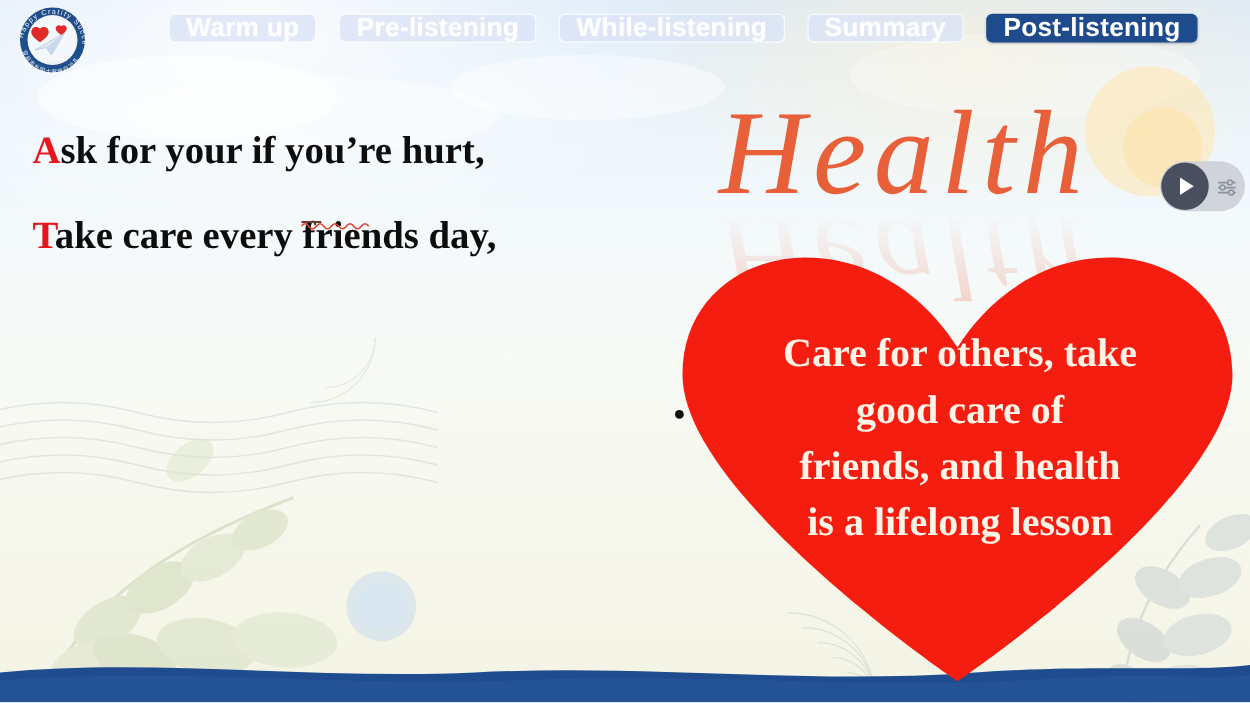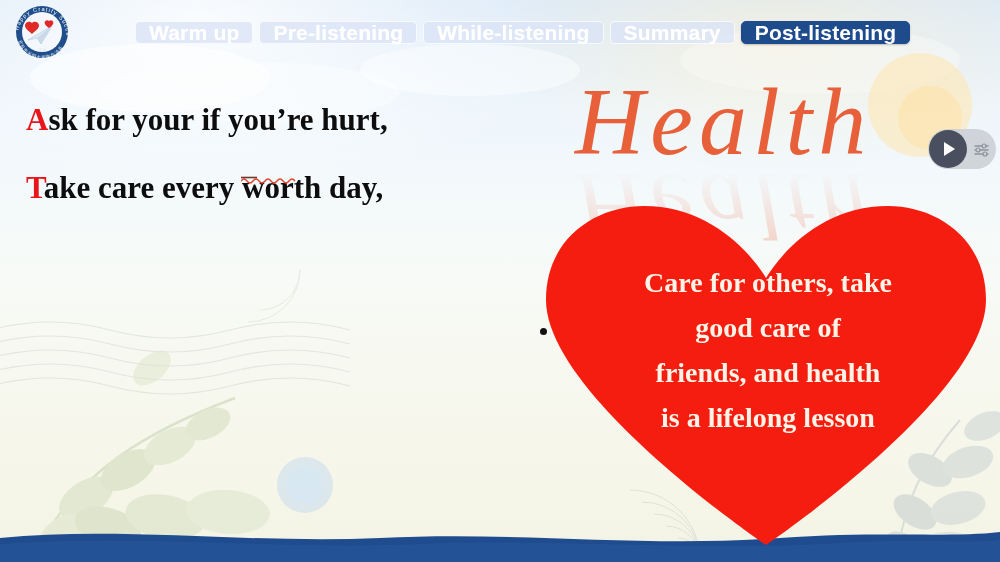"Warm up" #tabs { align-items: center -> flex-start; gap: 6px -> 18px }
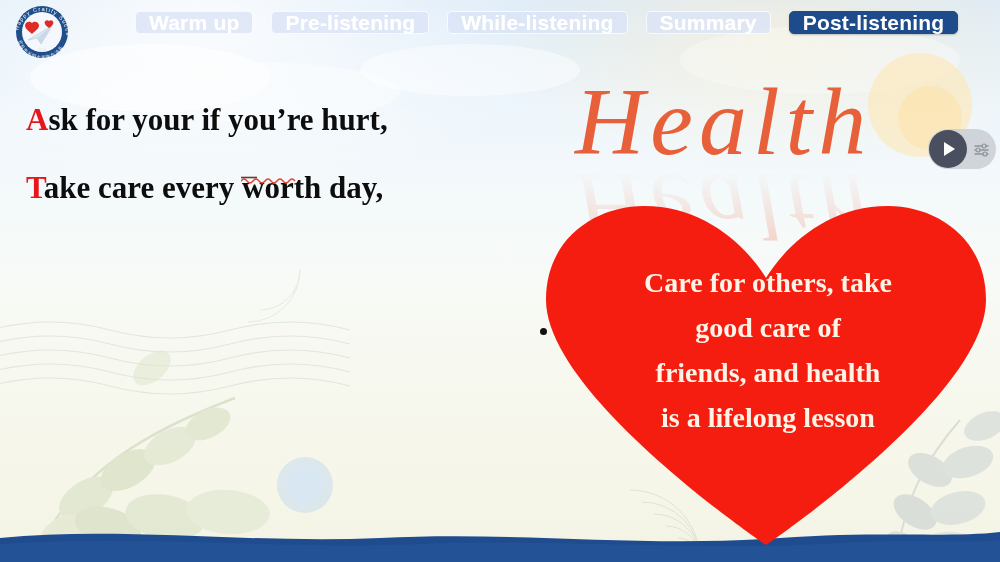"ake care every worth day," span { text: worth -> friends }
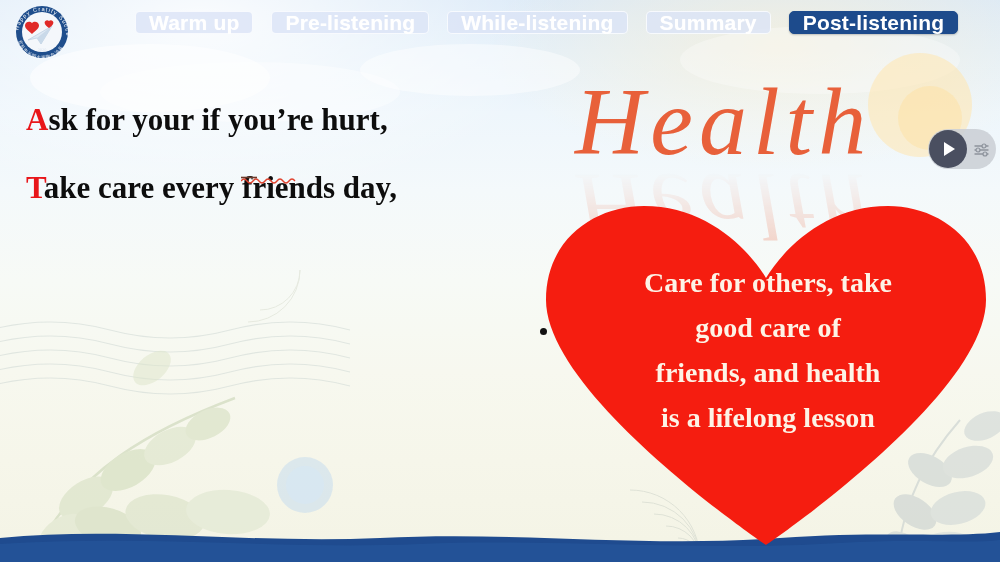"Care for others, take" #heart-text { font-size: 28px -> 32px }
